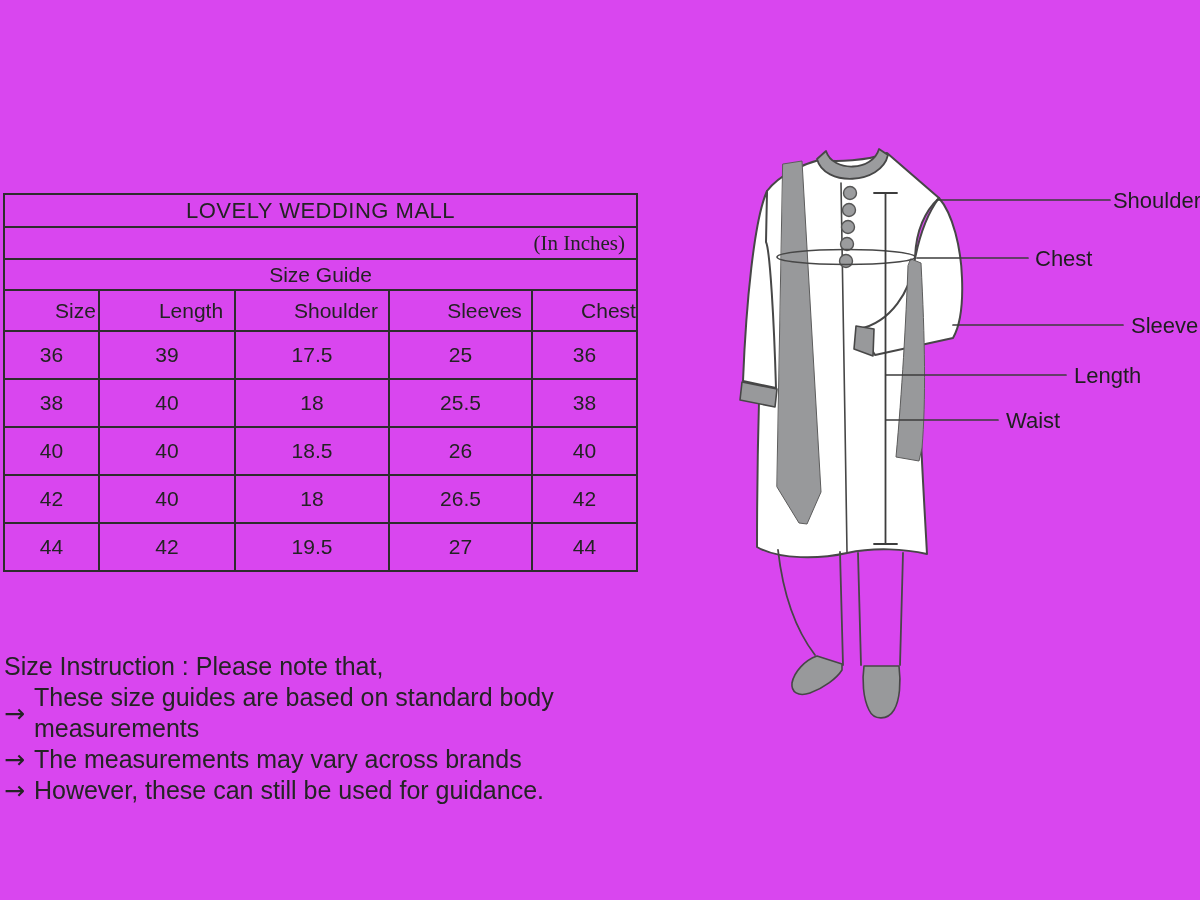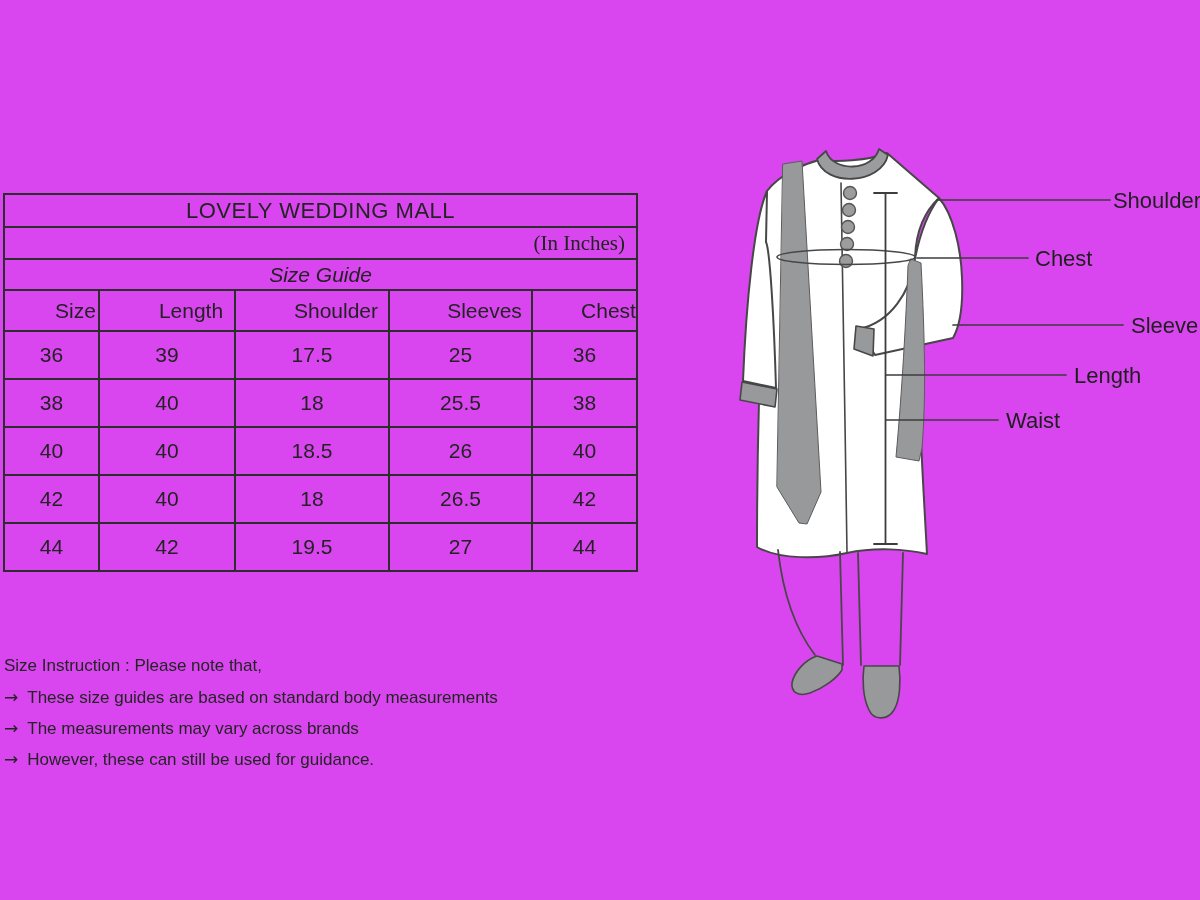"Size Guide" tr.row-subtitle td { font-style: italic -> none }
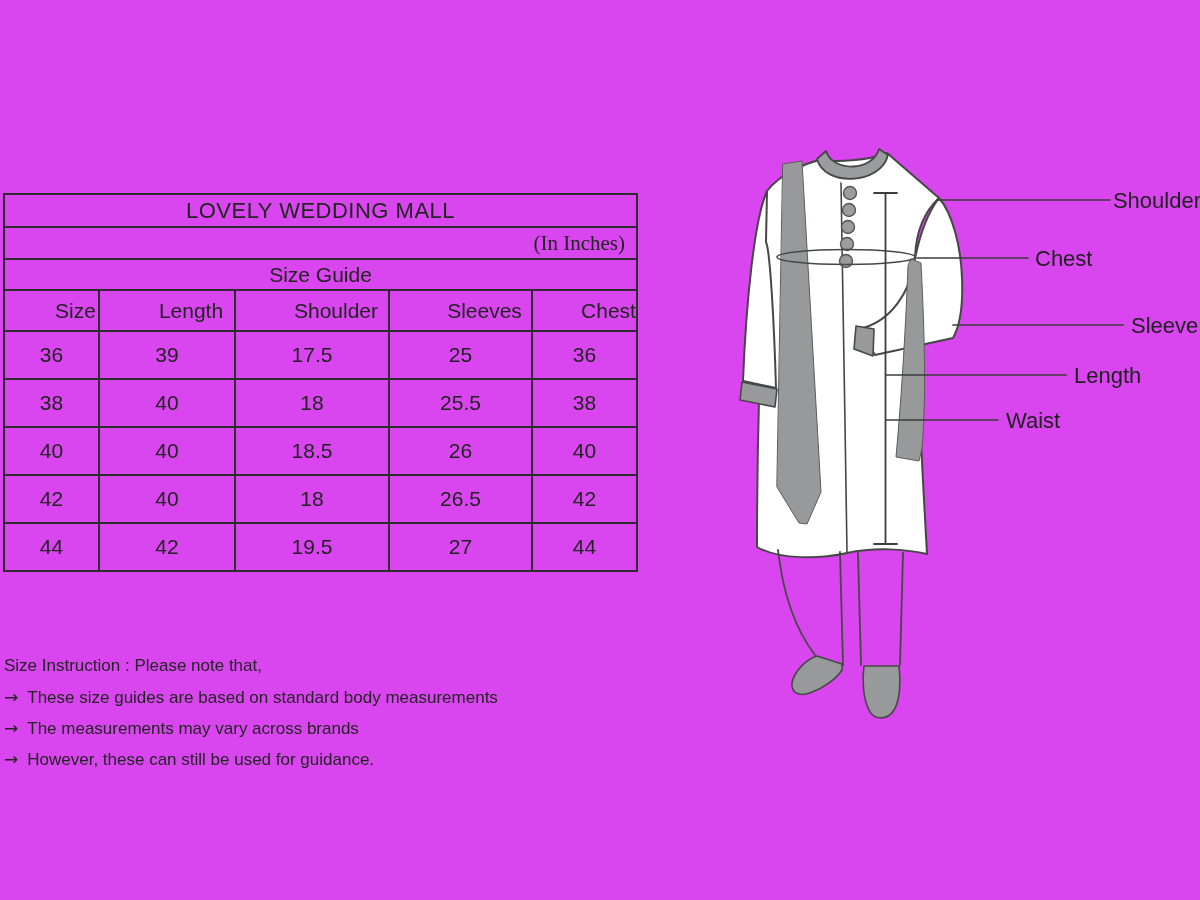"Size Instruction : Please note" .instructions { font-size: 17px -> 25px }
